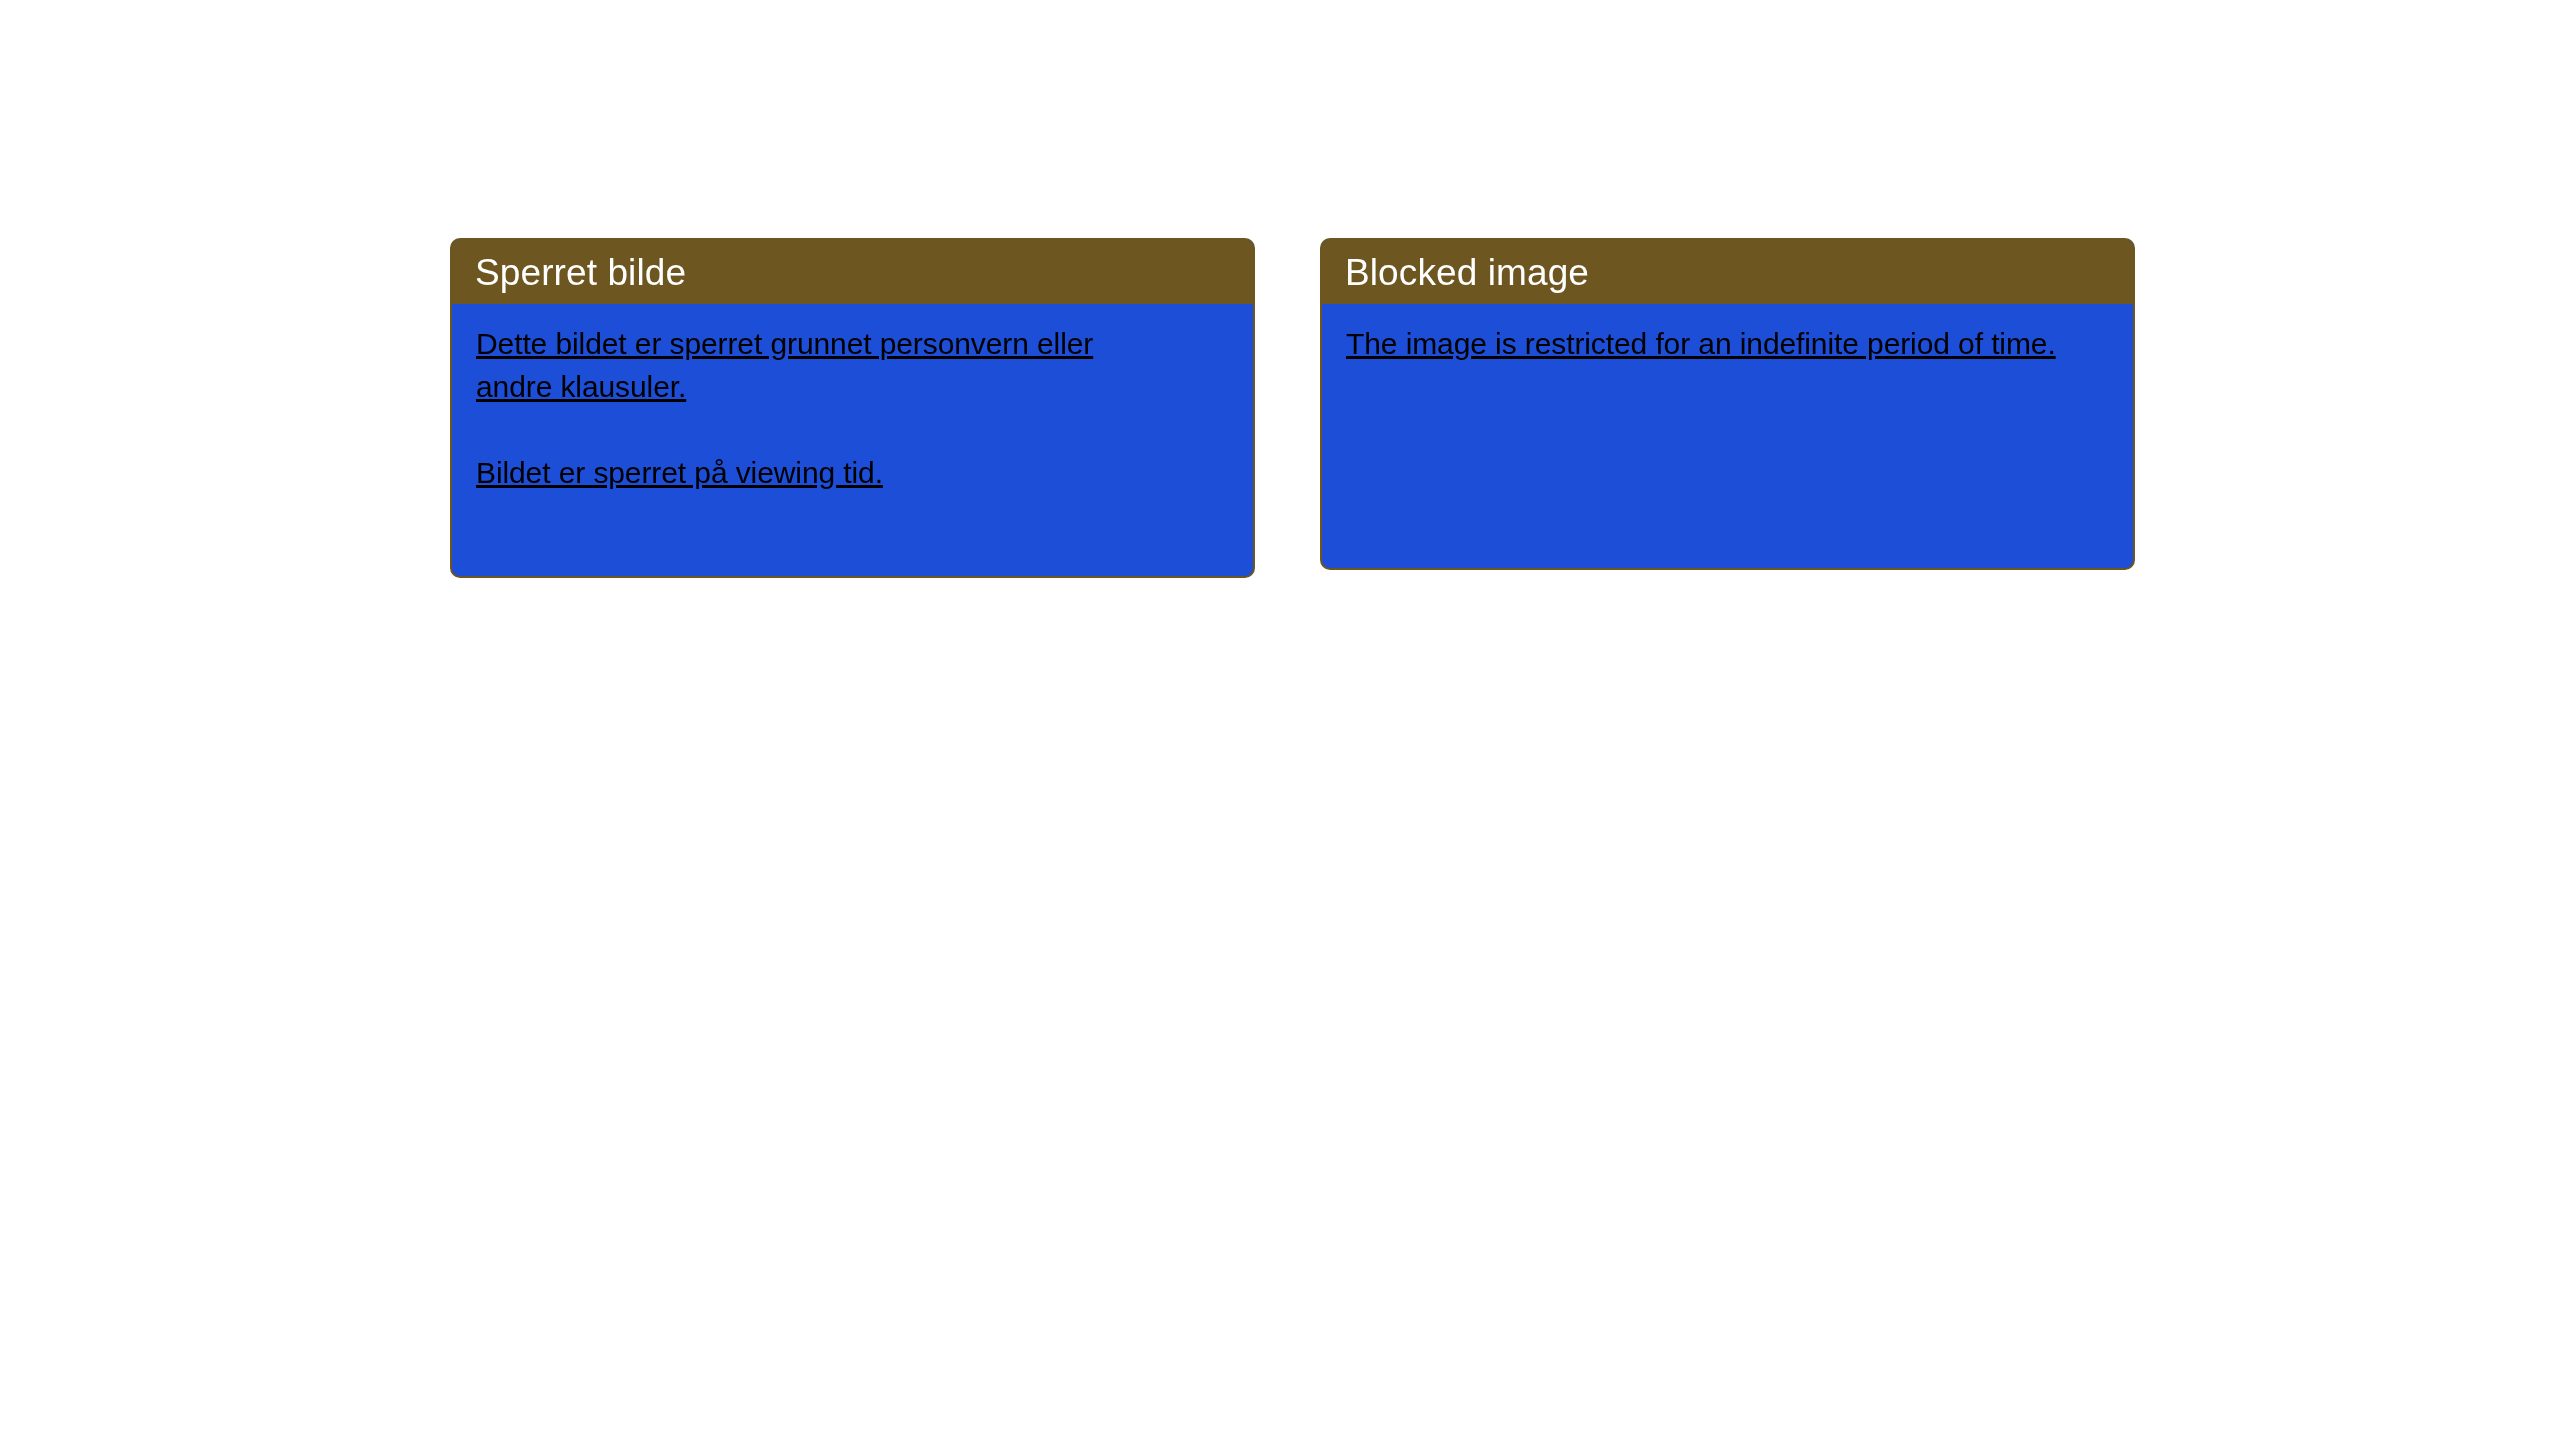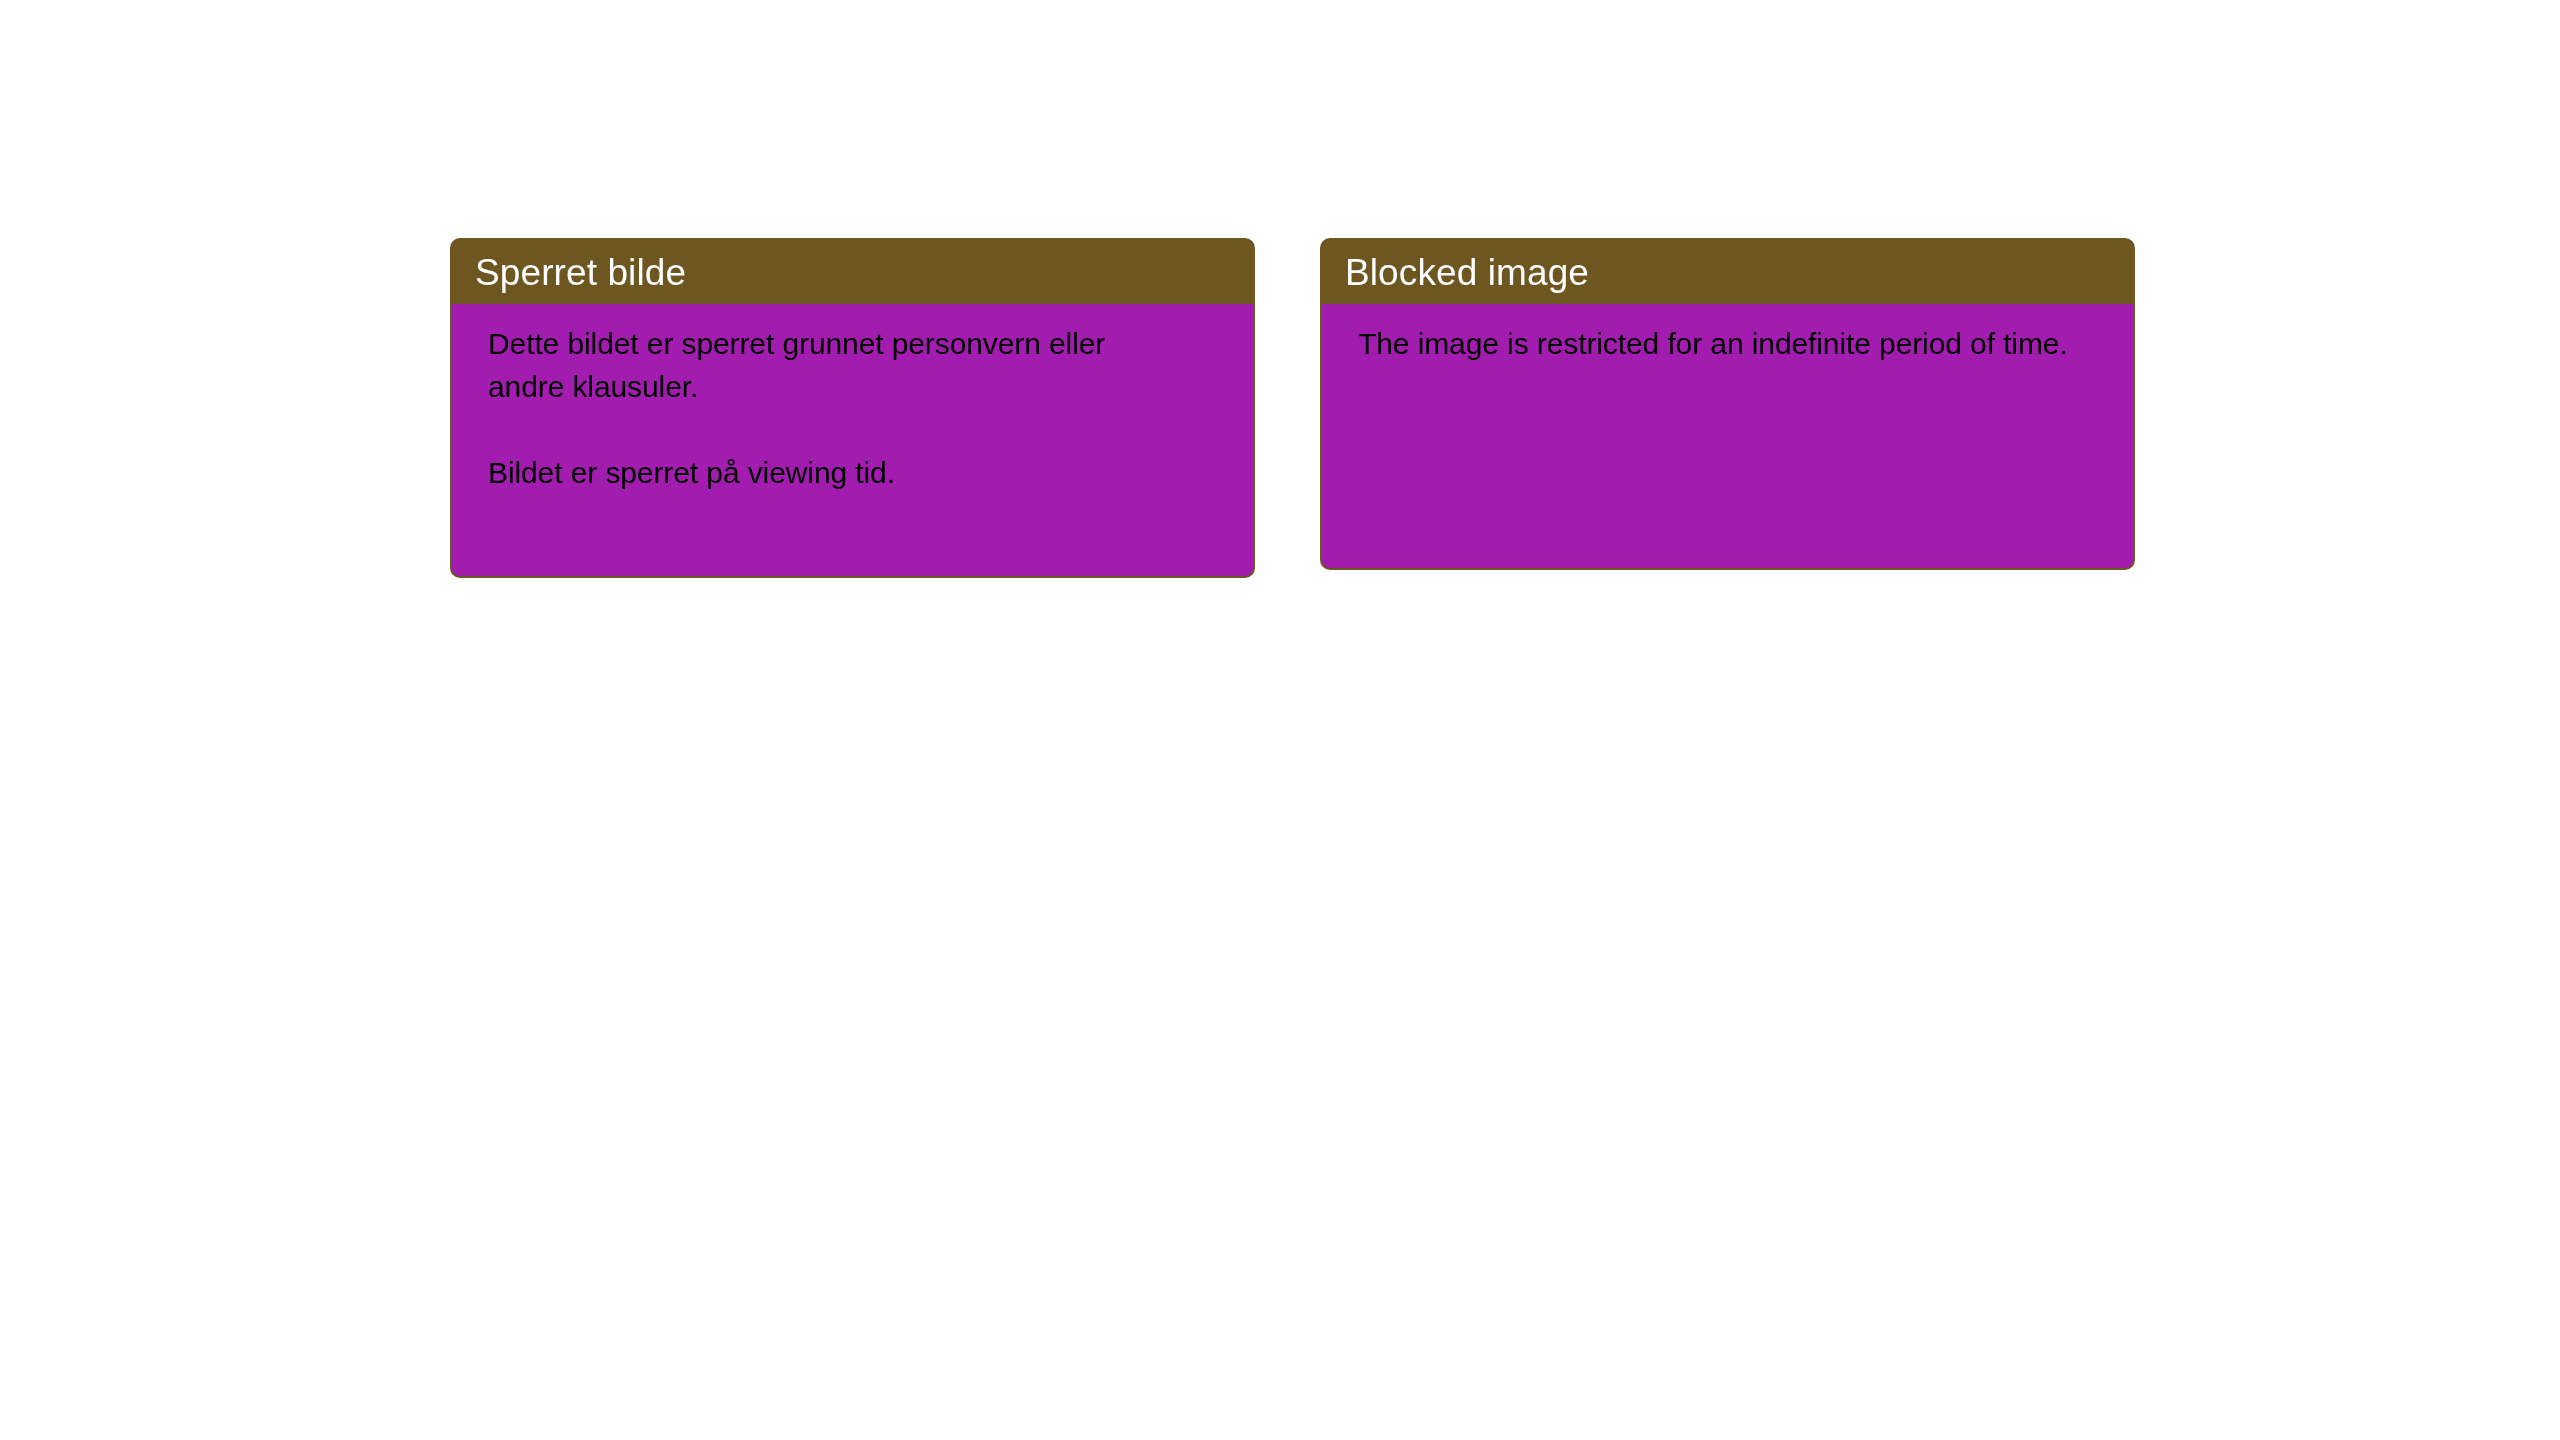"Sperret bilde" .notice-card { background: #a21caf -> #1d4ed8 }
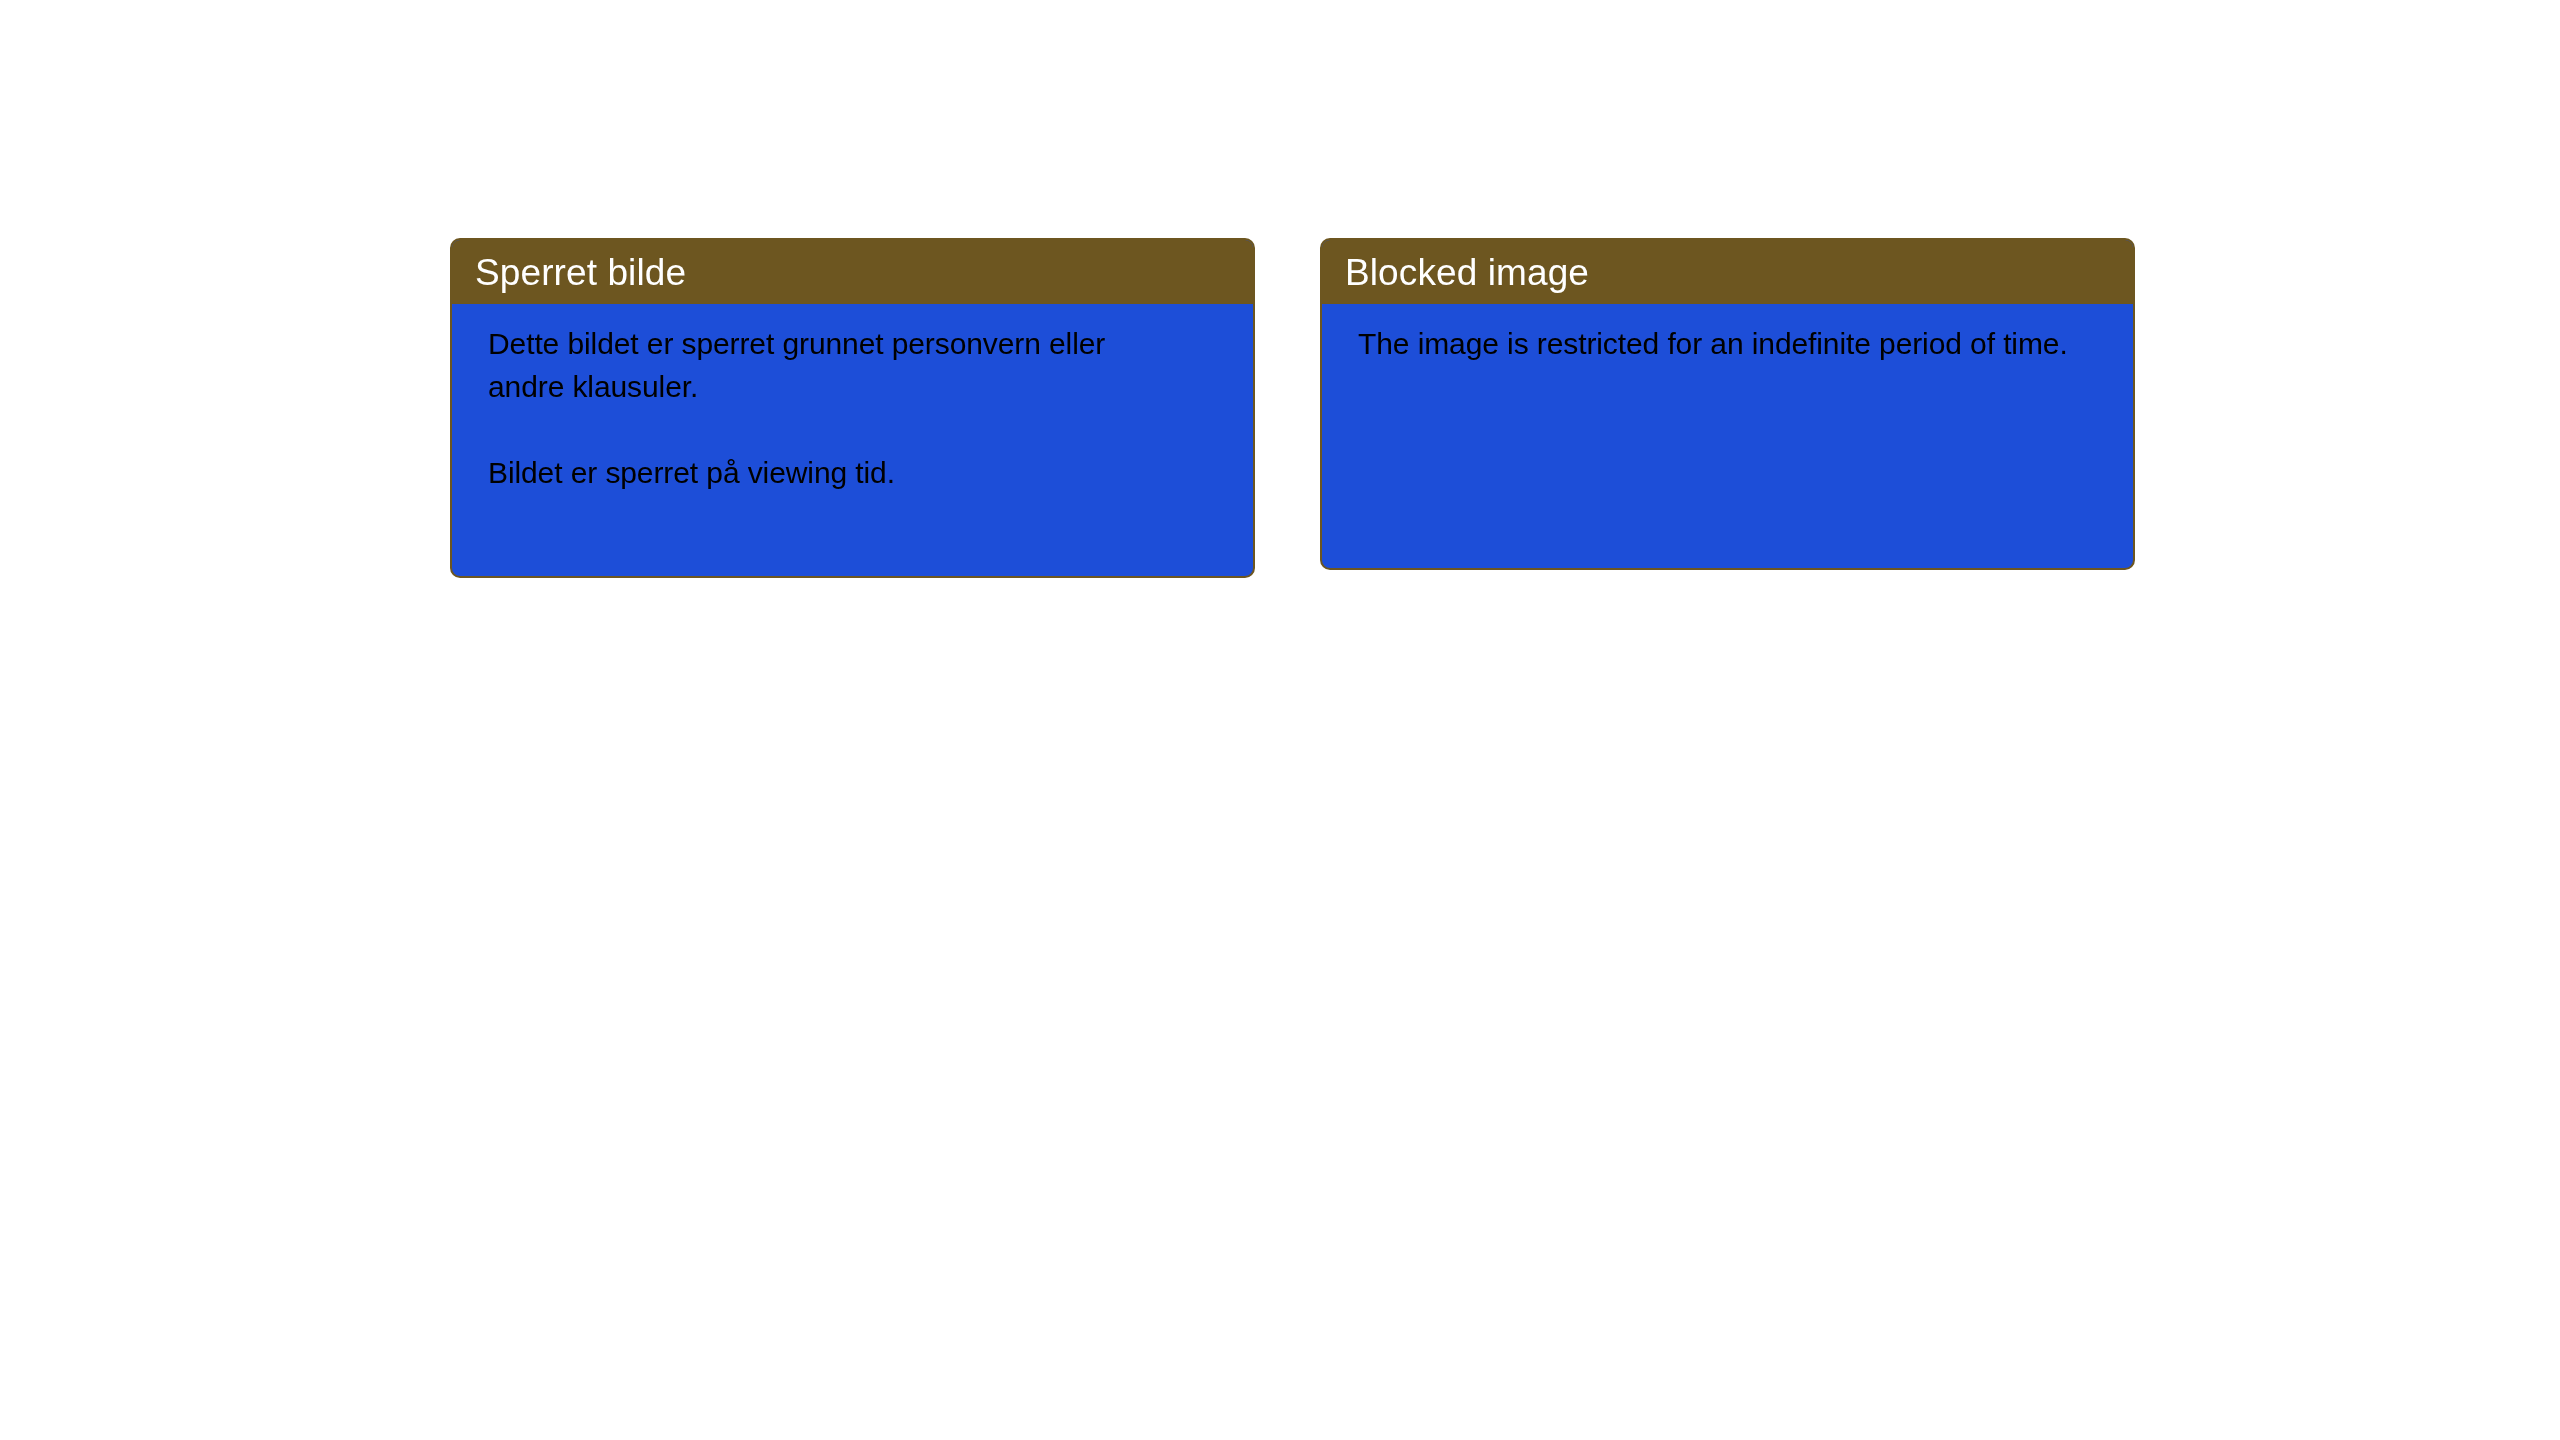"Dette bildet er sperret grunnet" .card-body { padding: 18px 24px 0 36px -> 18px 24px 0 24px; text-decoration: none -> underline }
